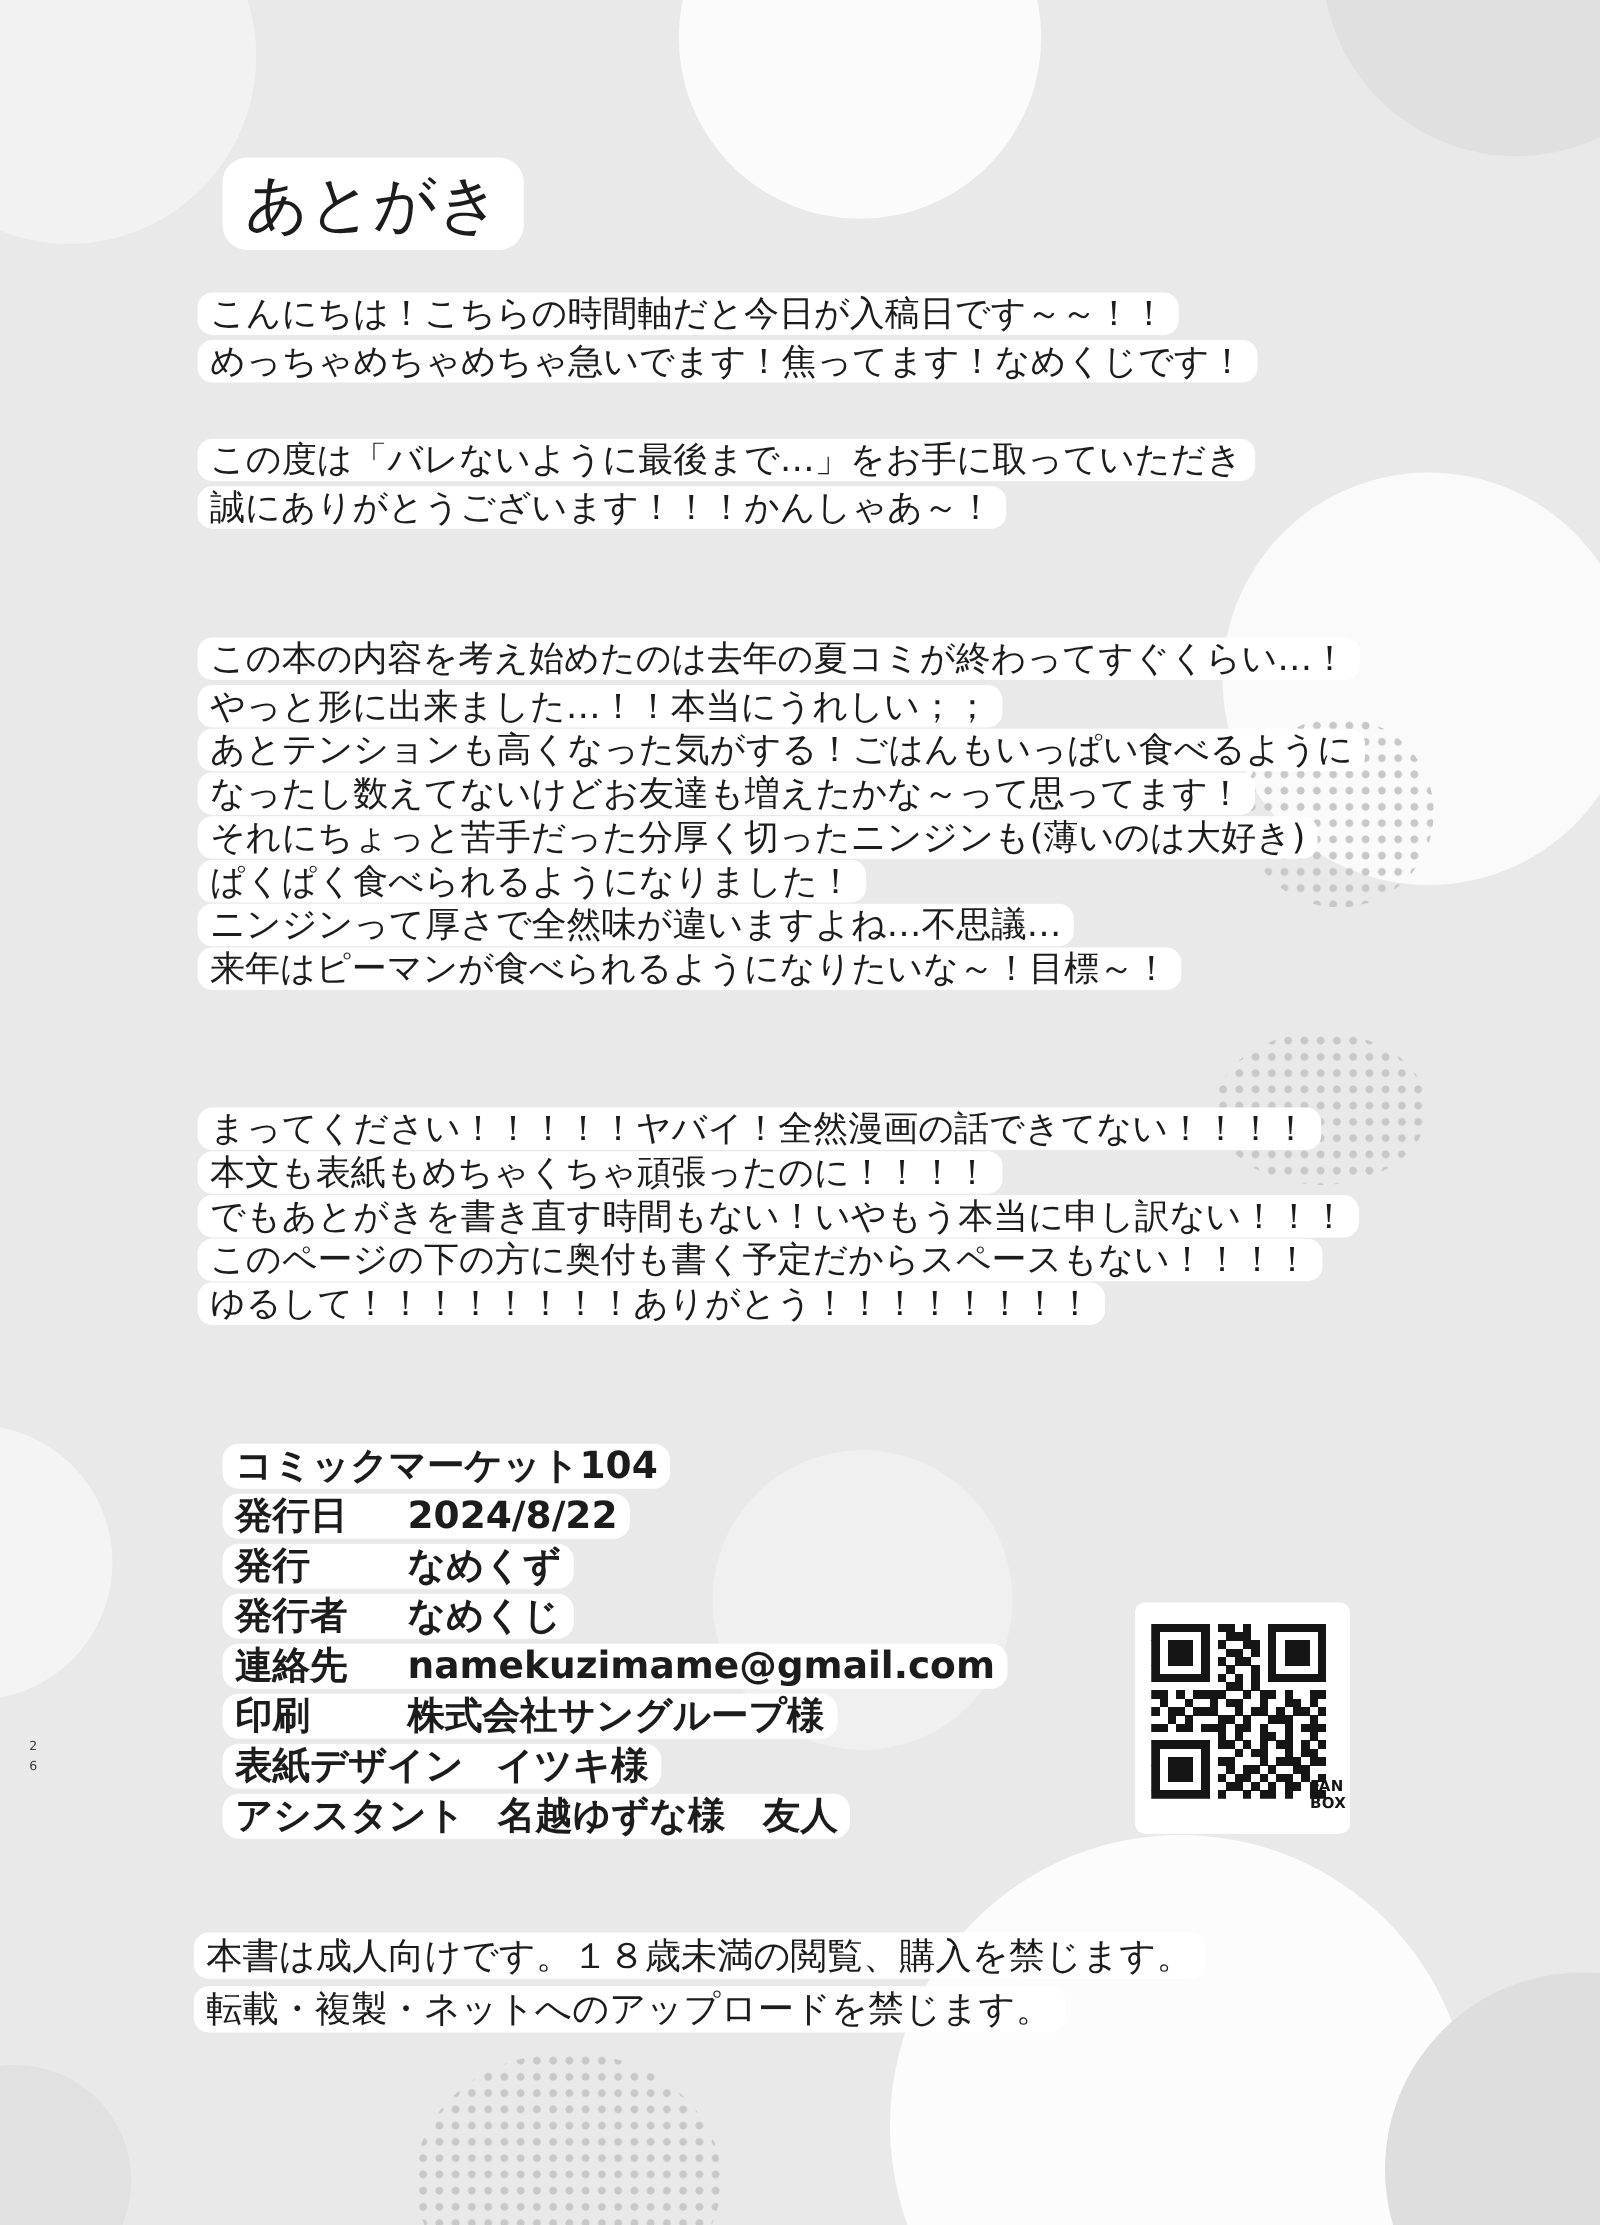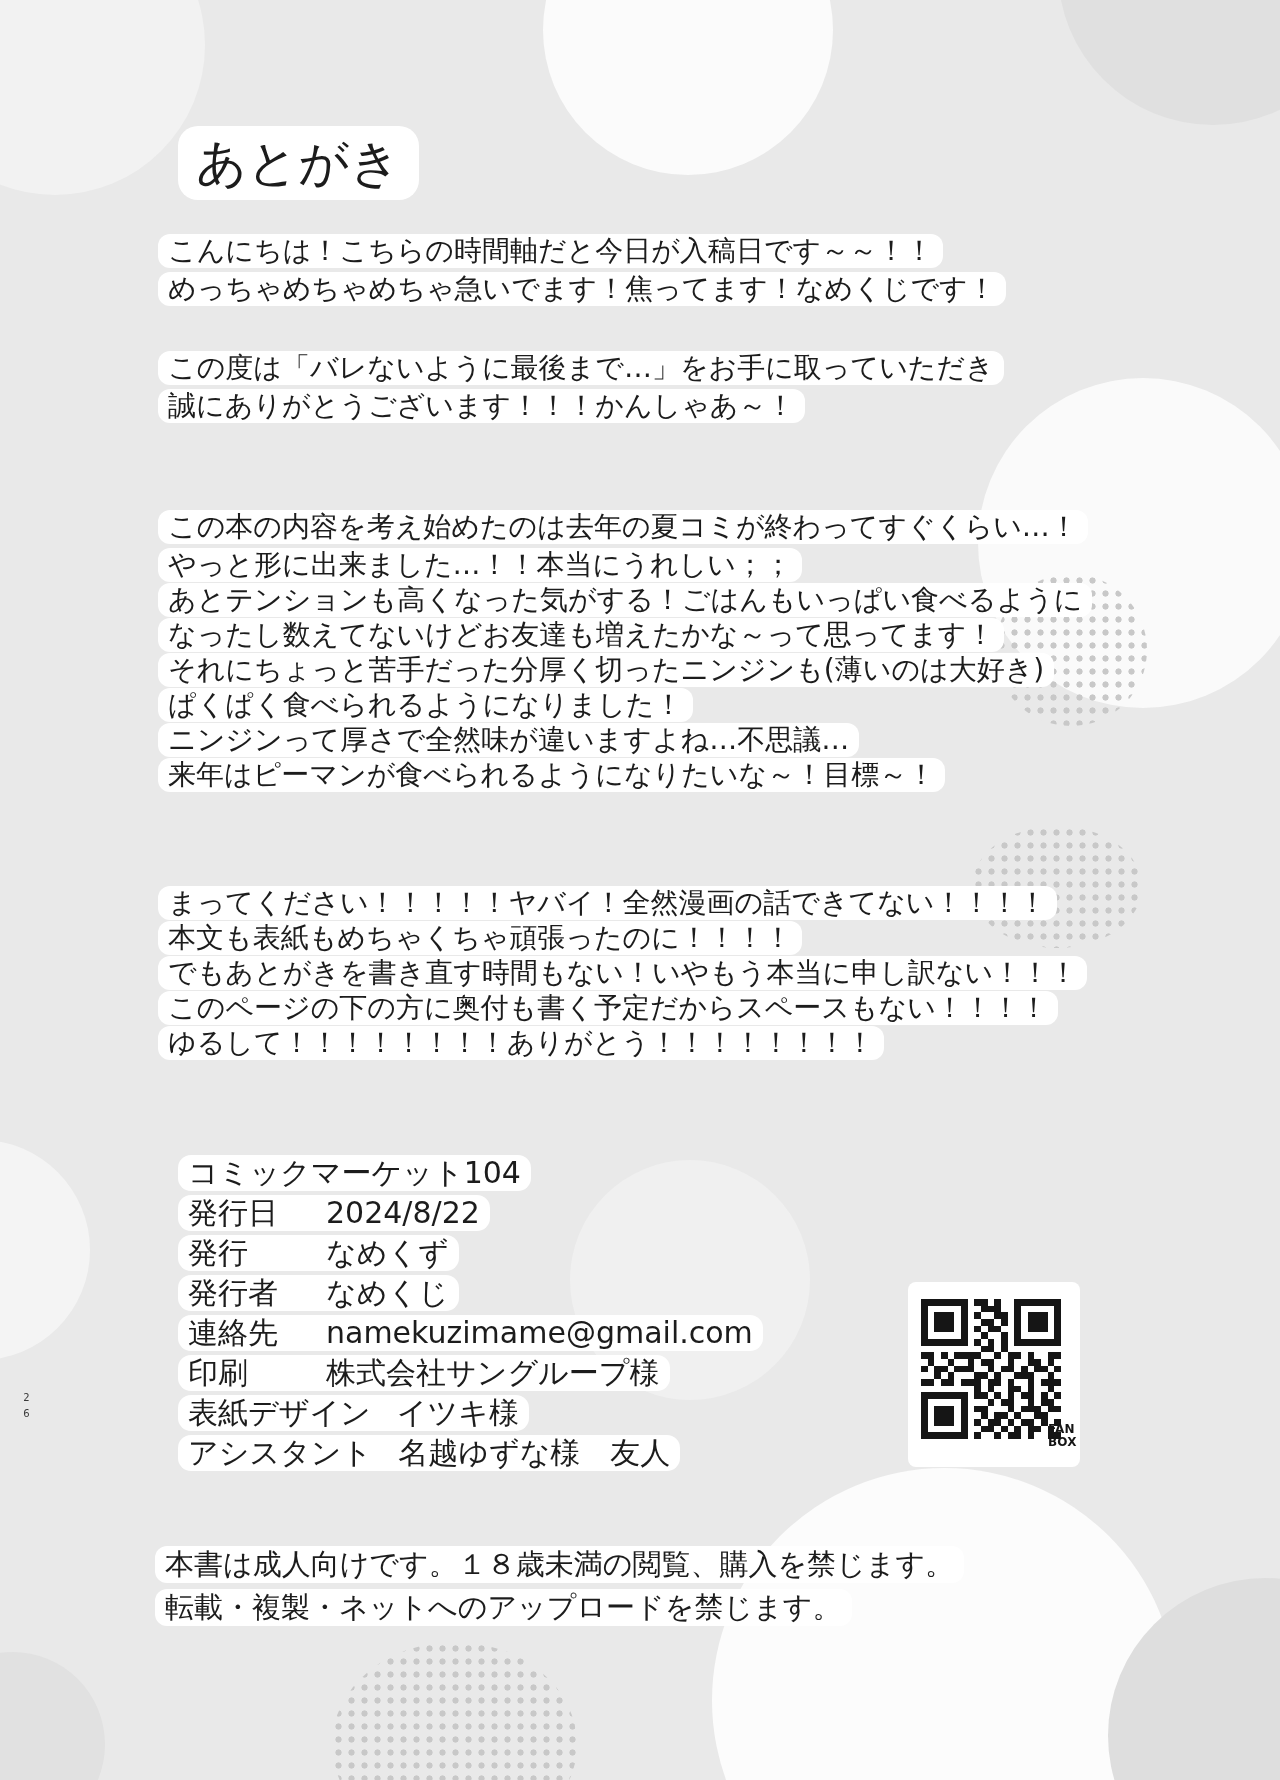"コミックマーケット104" .colophon { font-weight: none -> bold }
